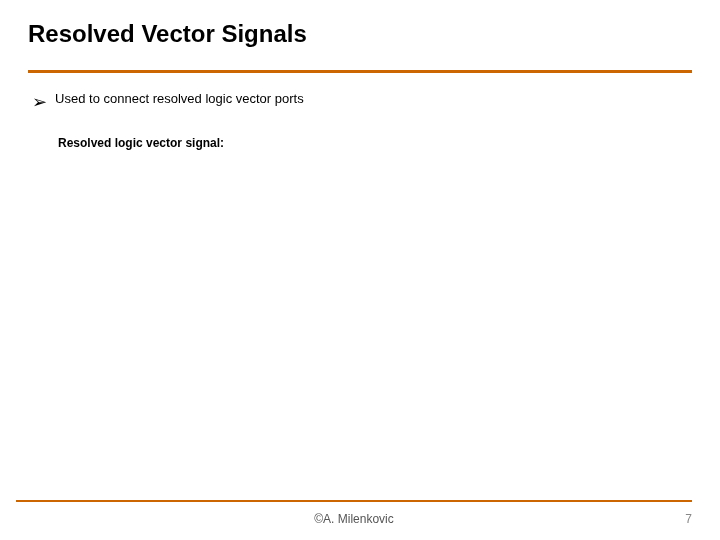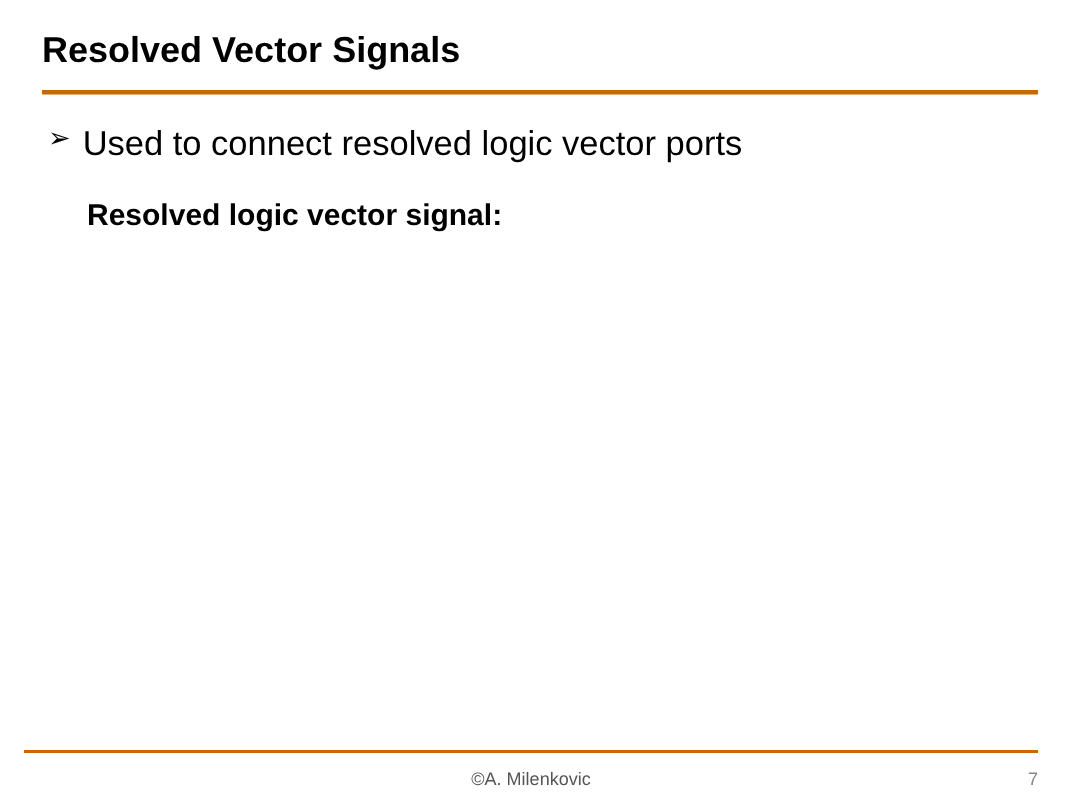"Resolved Vector Signals" .title { margin-bottom: 12px -> 22px }
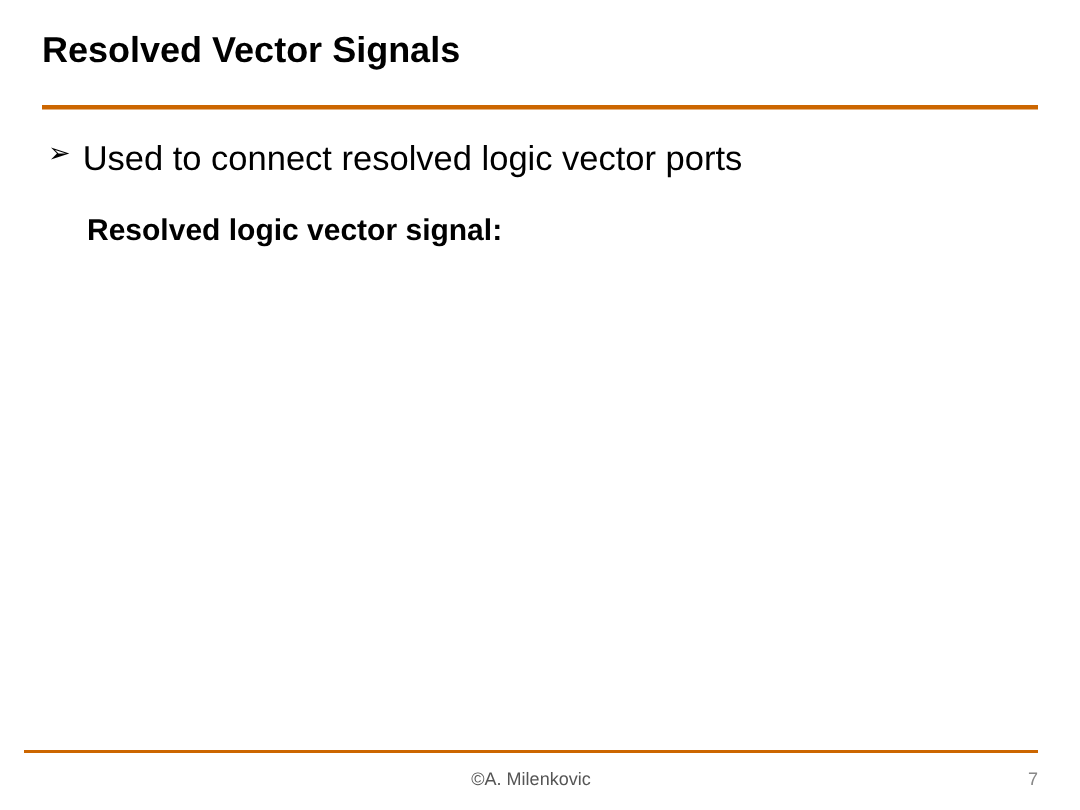"Used to connect resolved logic" .bullet-text { font-size: 23px -> 13px }
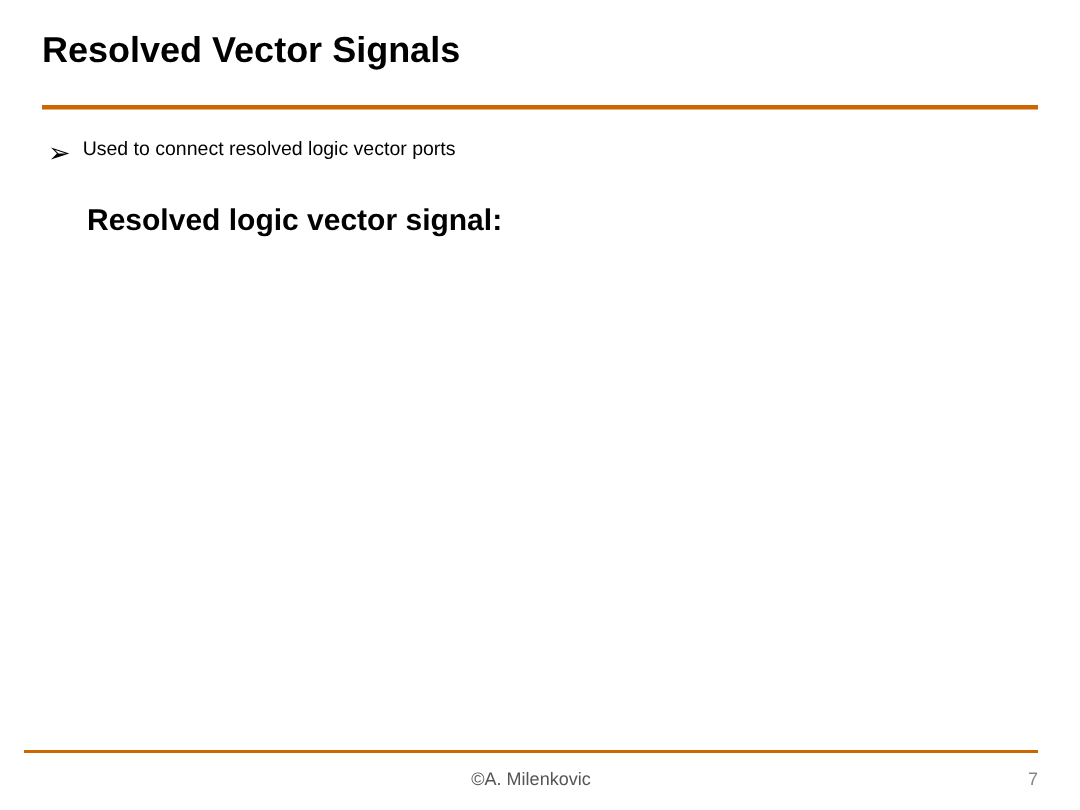"Resolved logic vector signal:" .subheading { font-size: 20px -> 12px }
